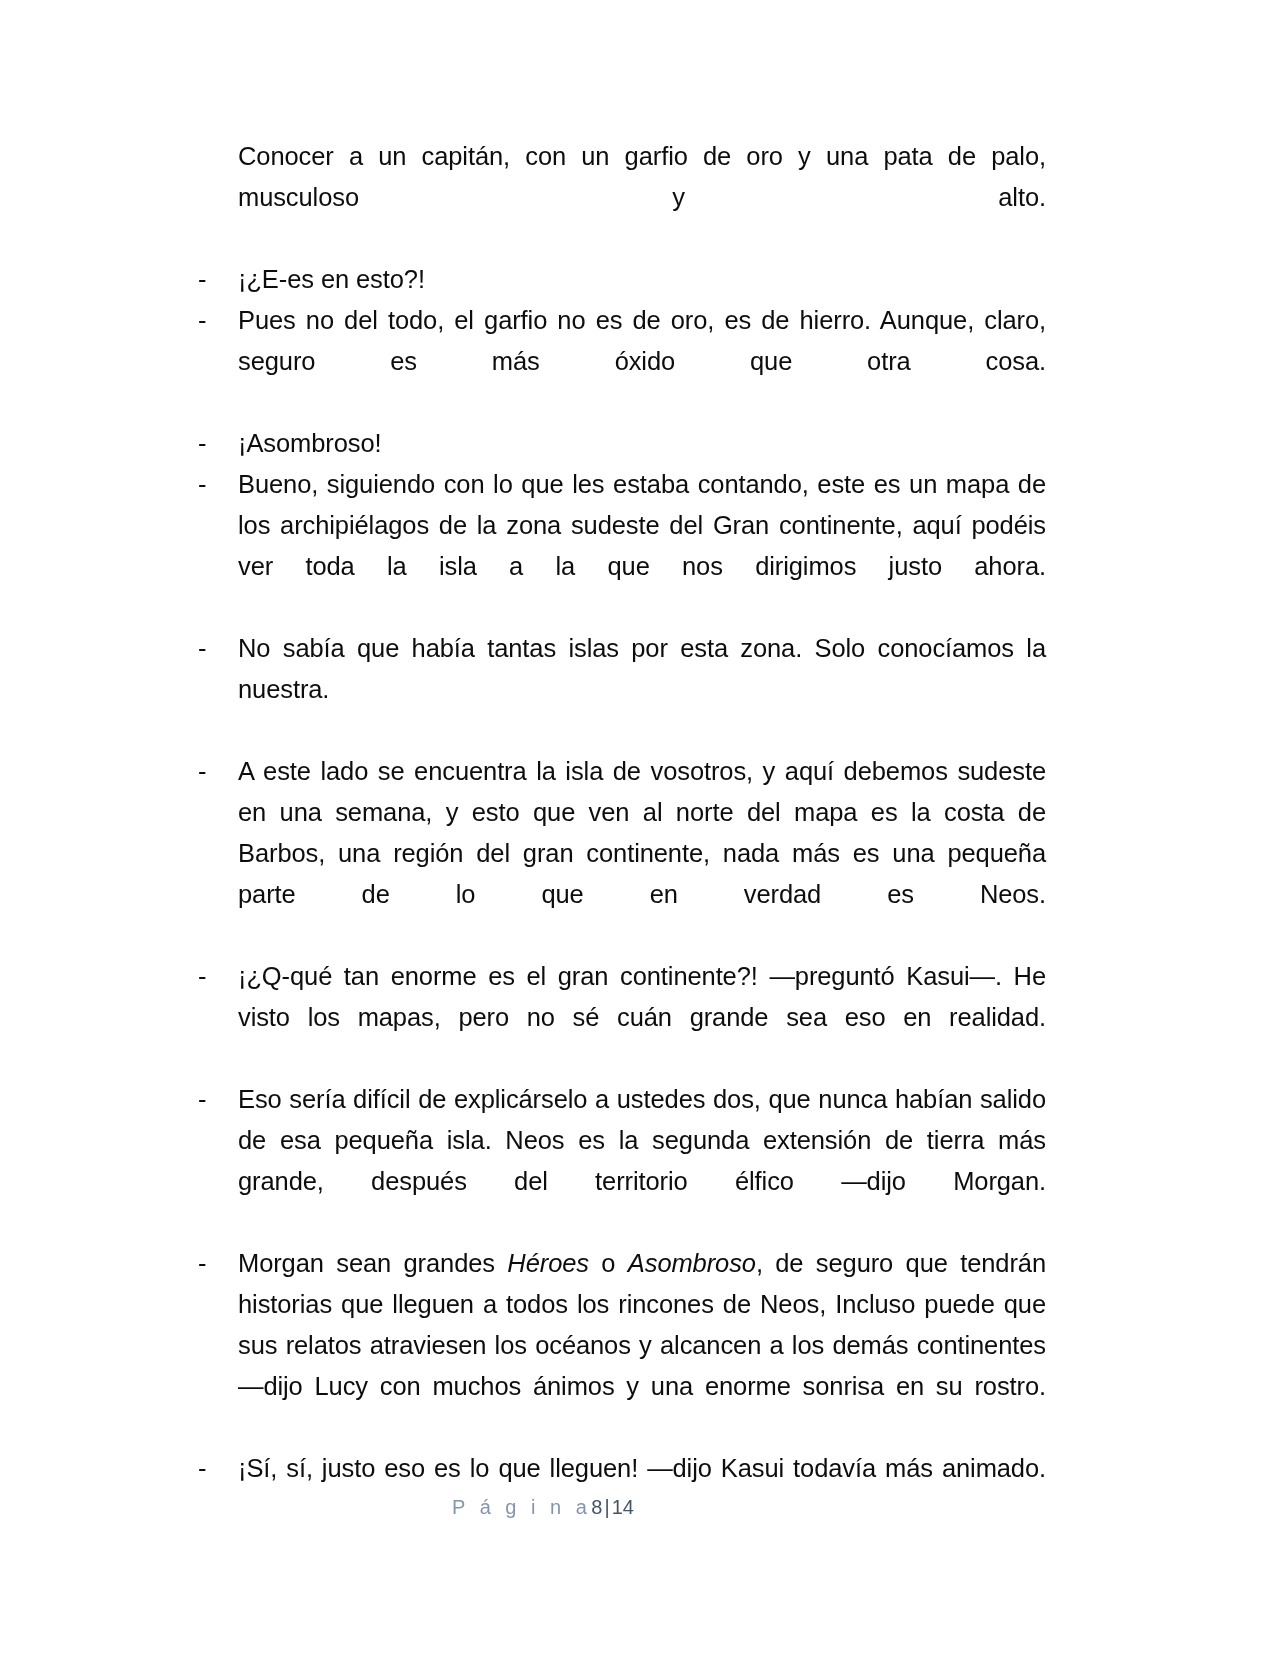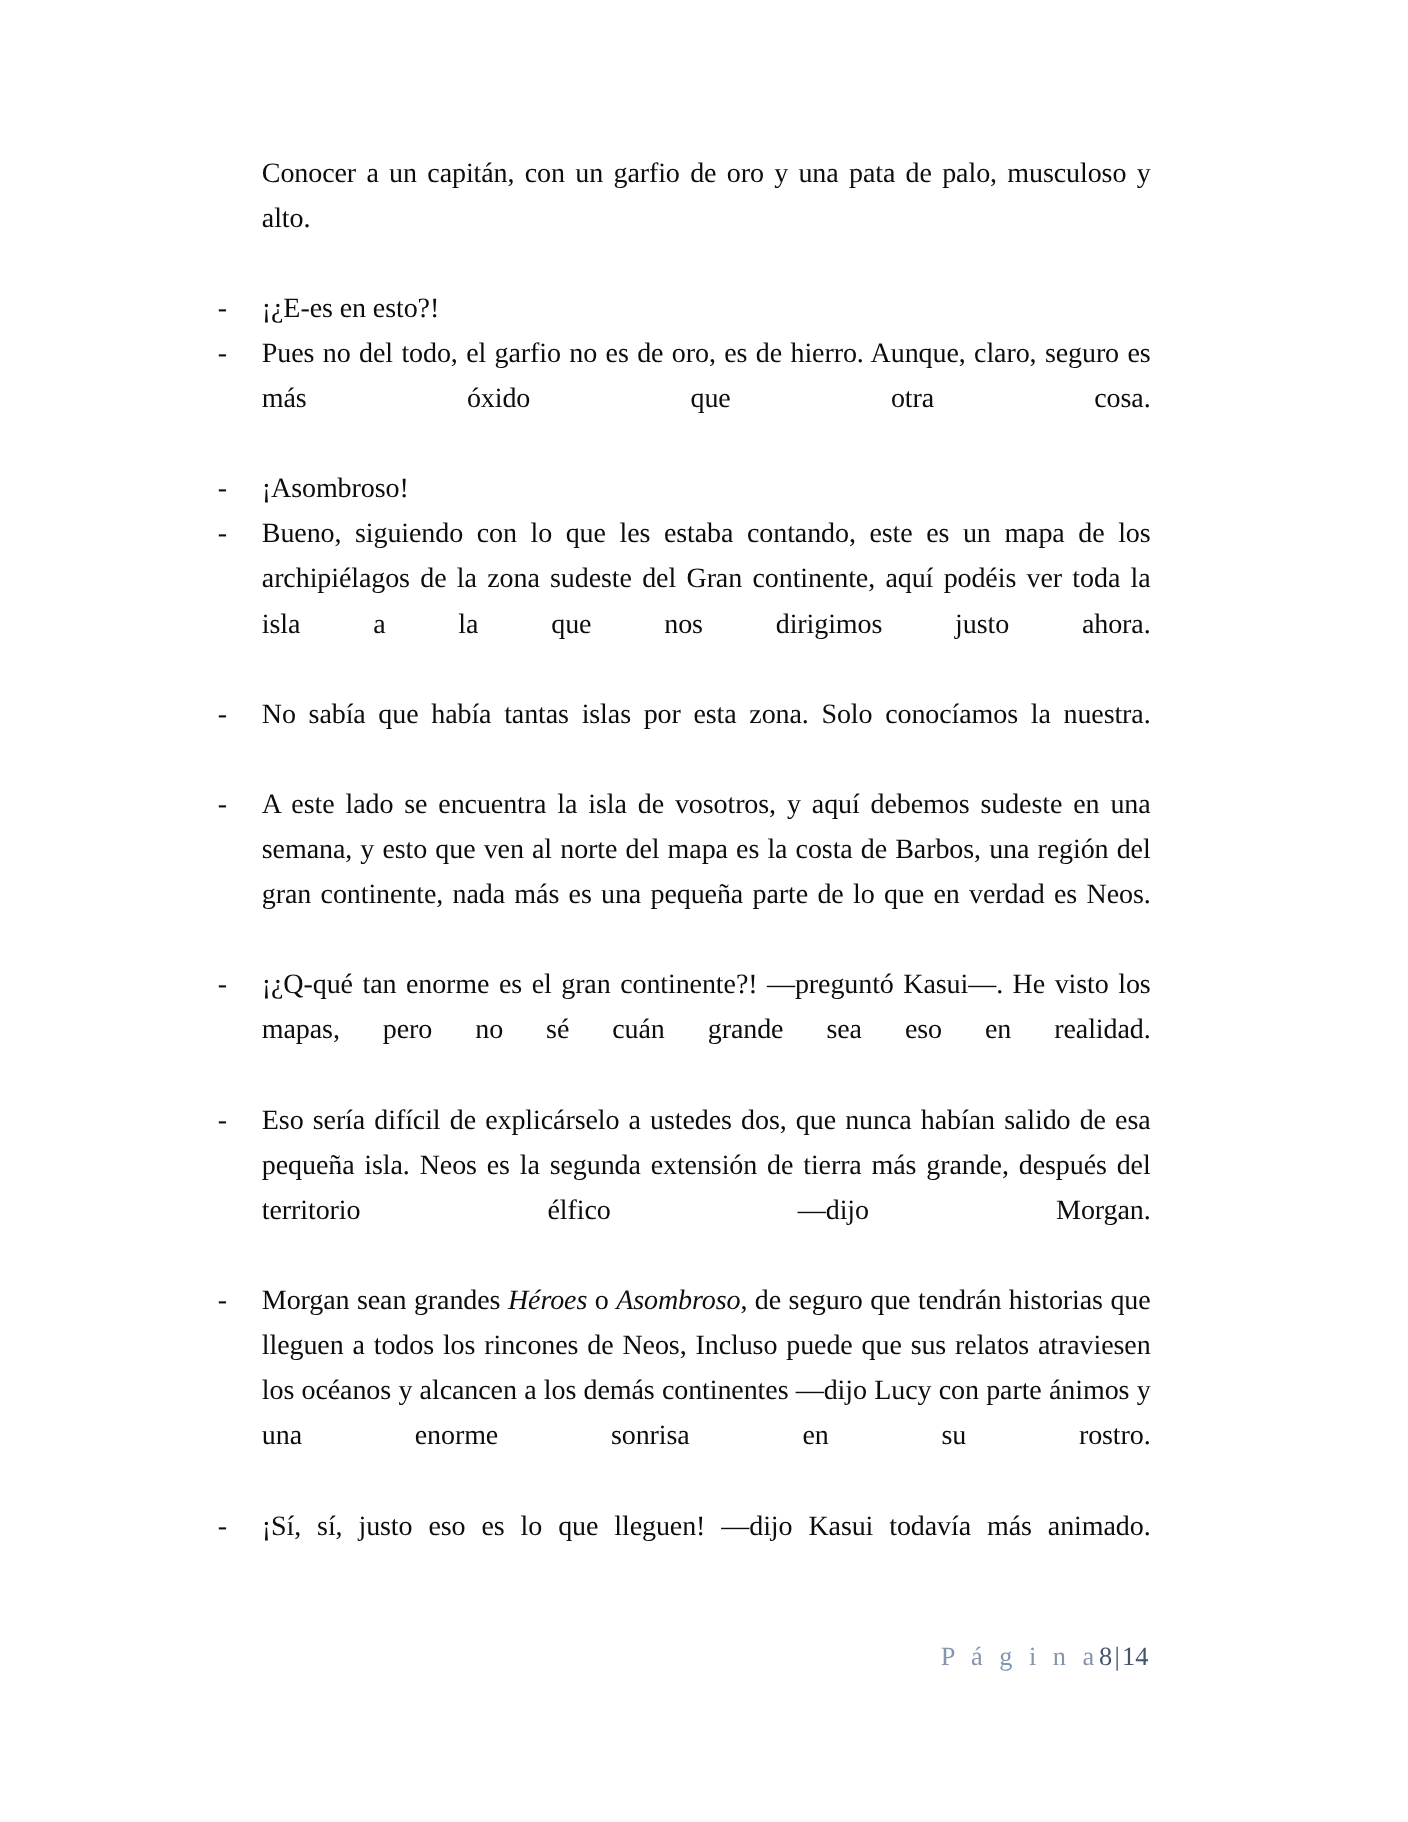"Conocer a un capitán, con" .page { font-family: Liberation Serif, serif -> Liberation Sans, sans-serif }
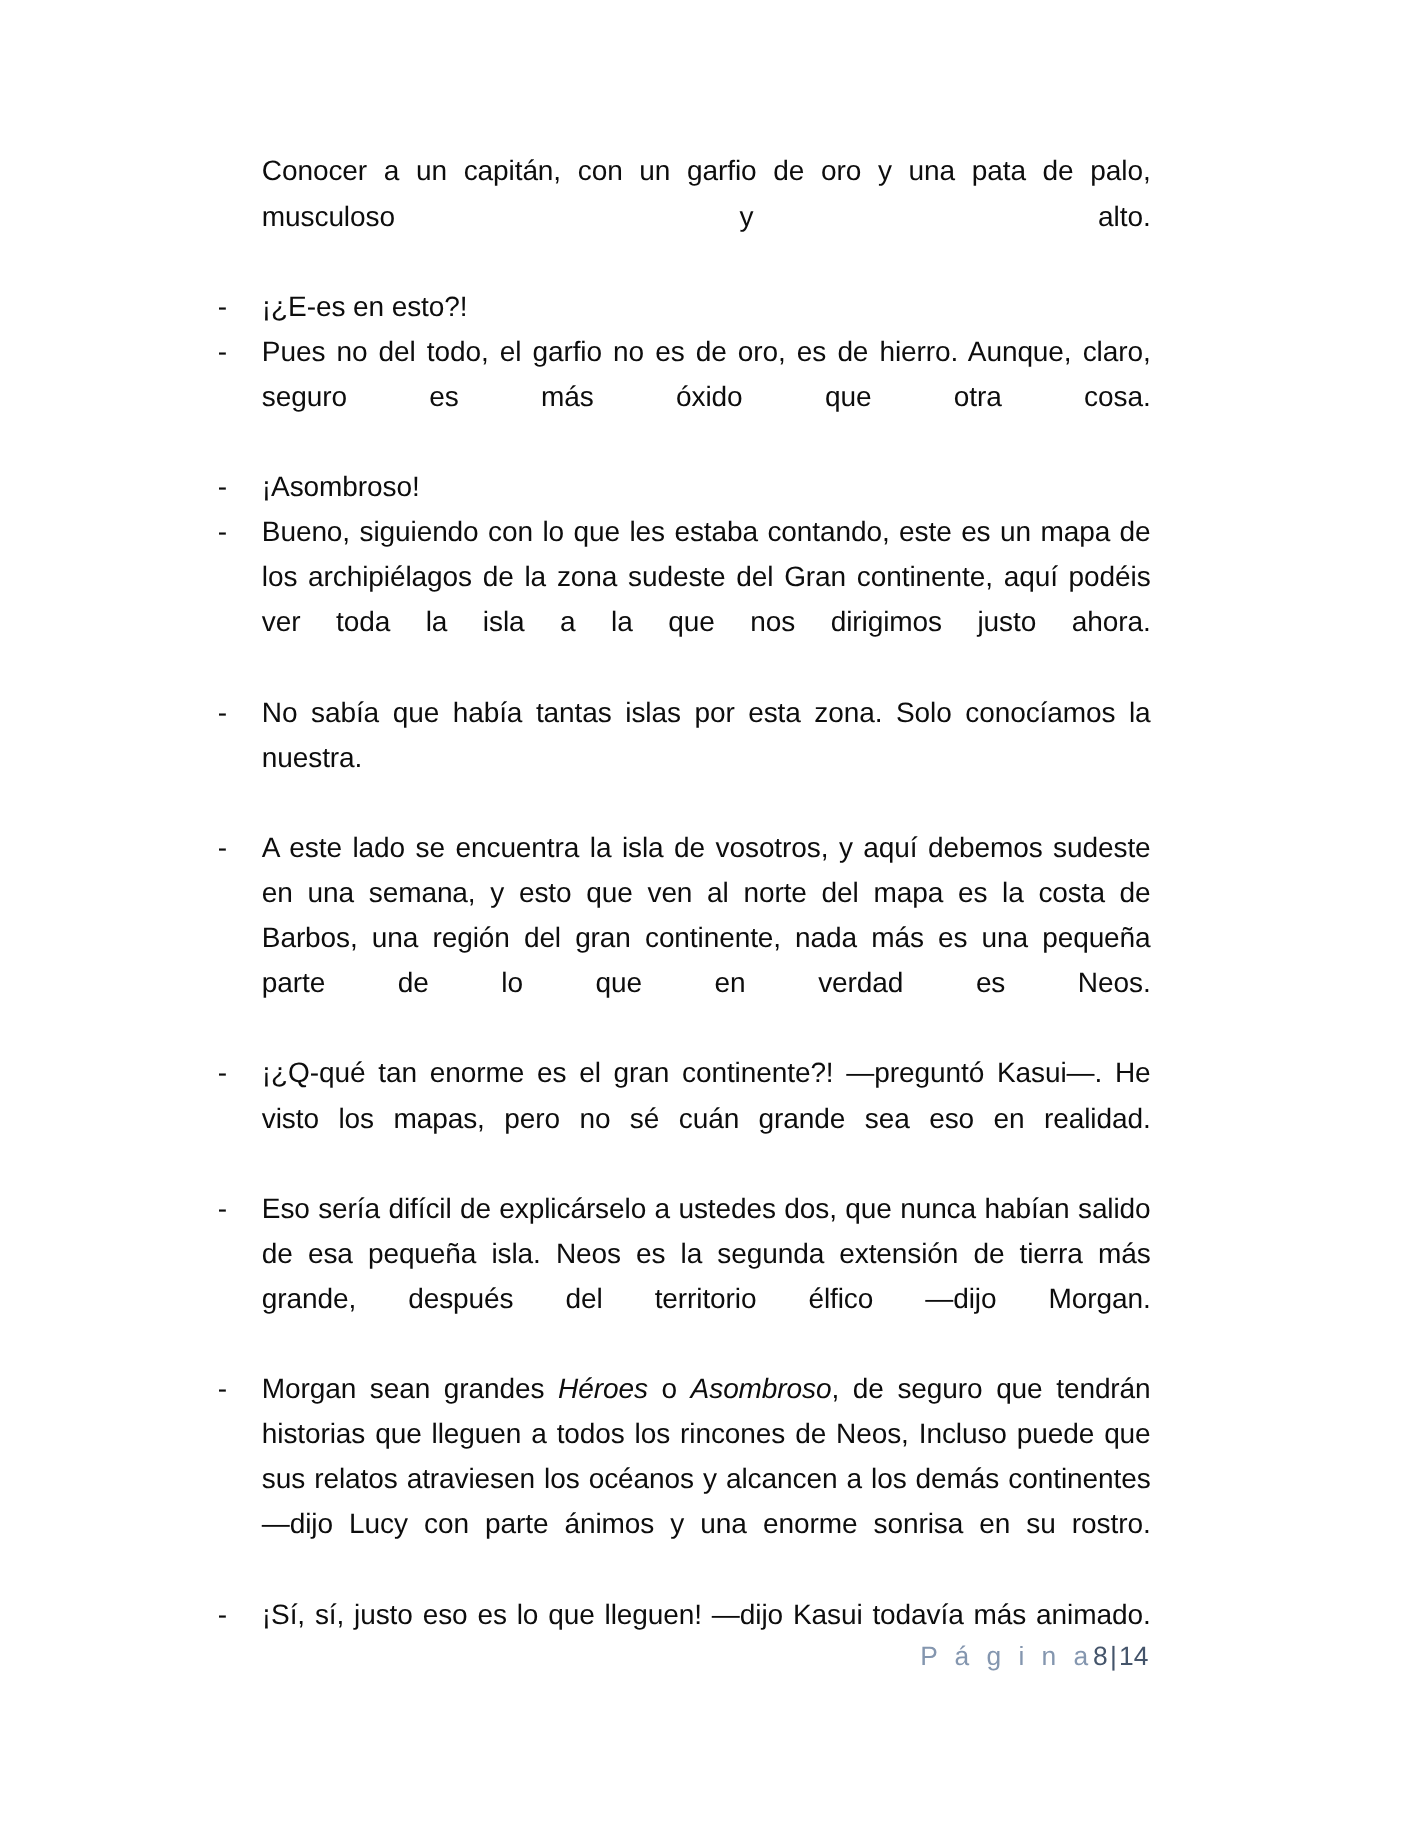", de seguro que tendrán" span { text: parte -> muchos }
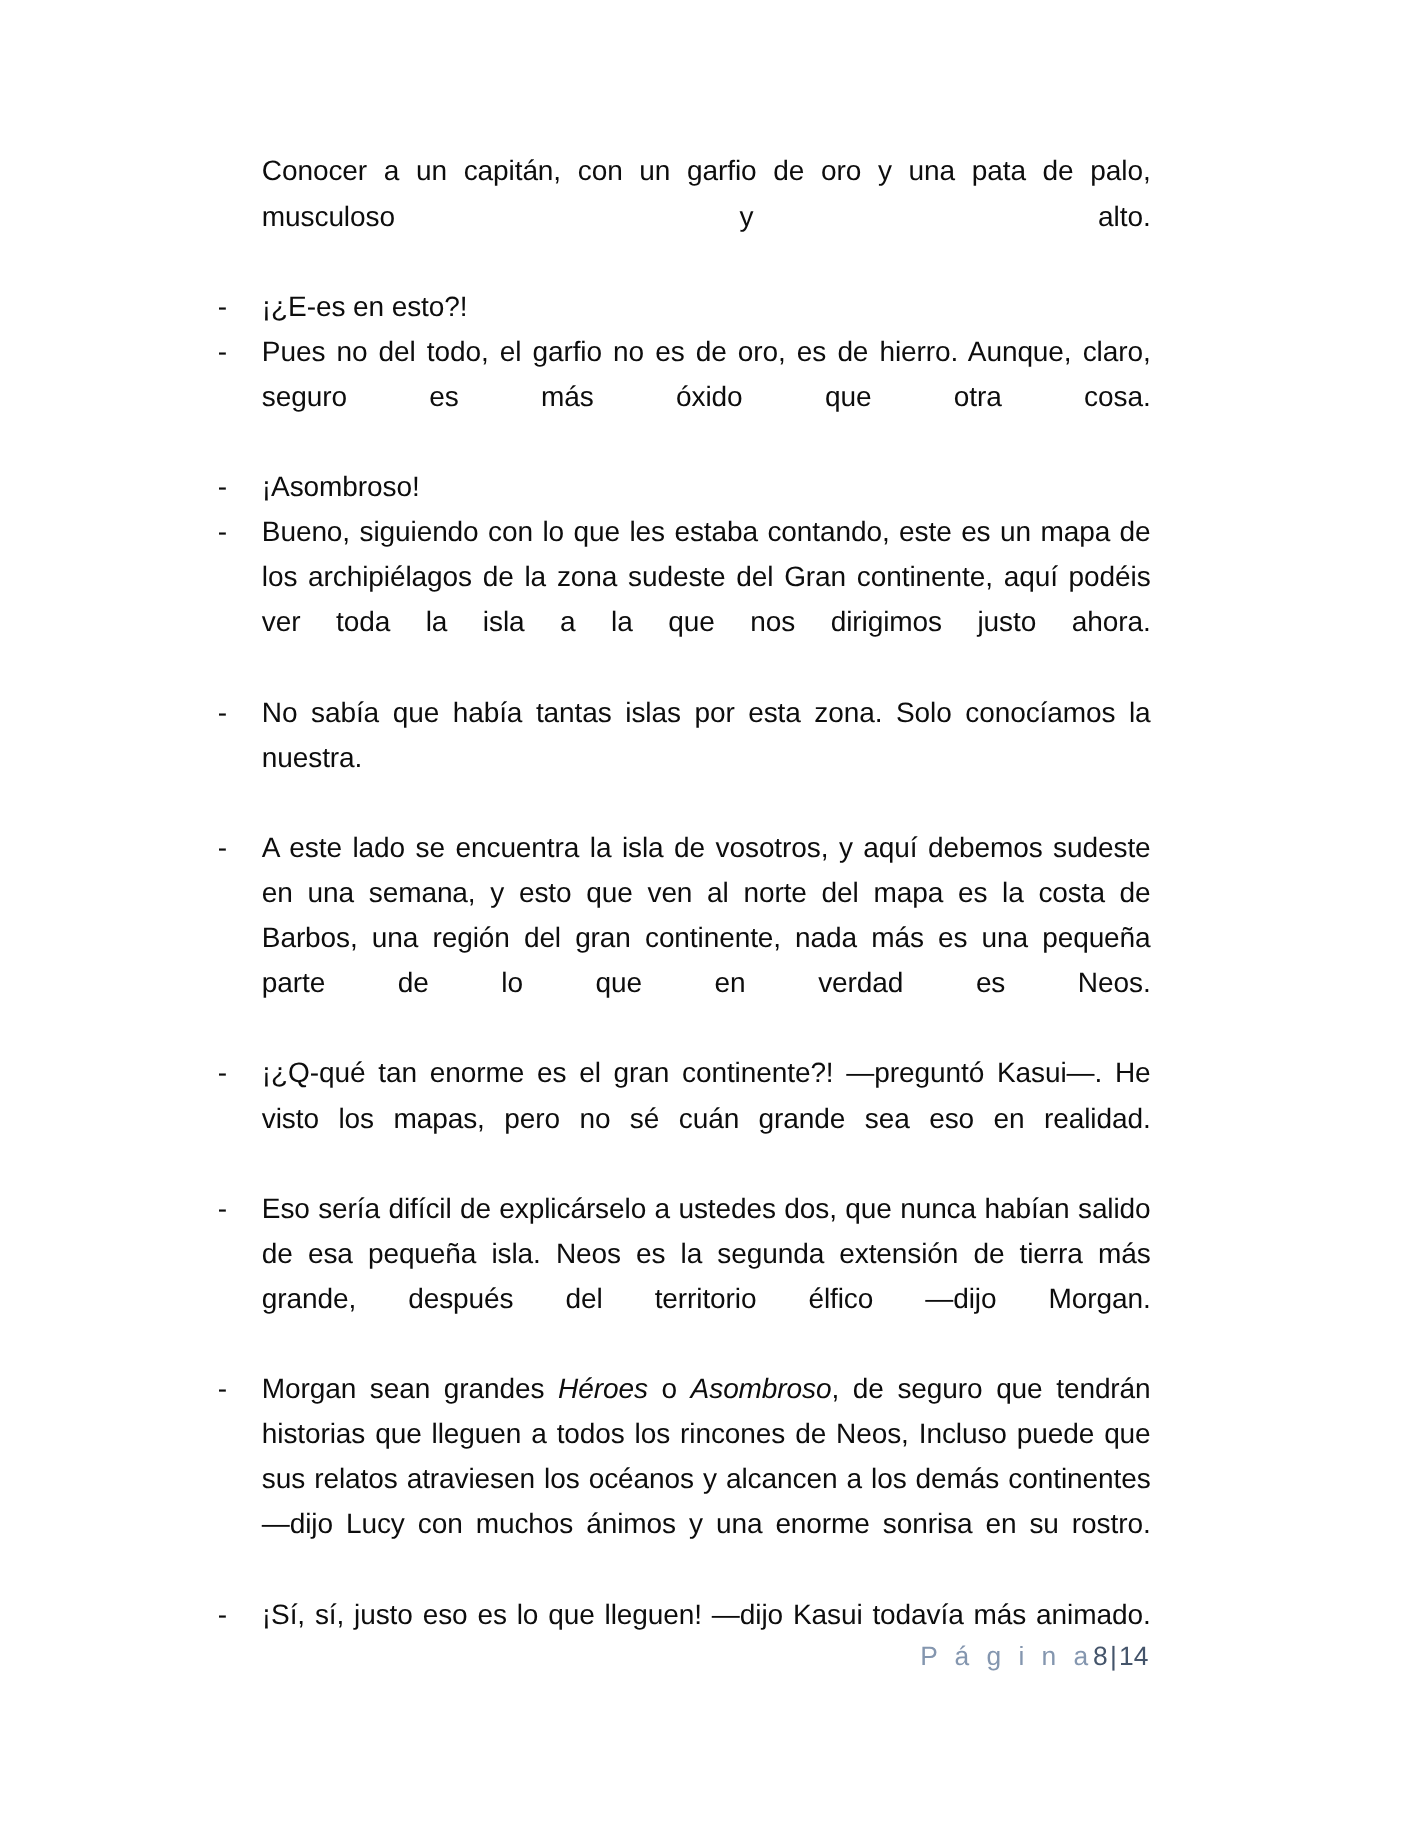"P á g i n" .footer { font-size: 24px -> 20px; text-align: right -> center }
